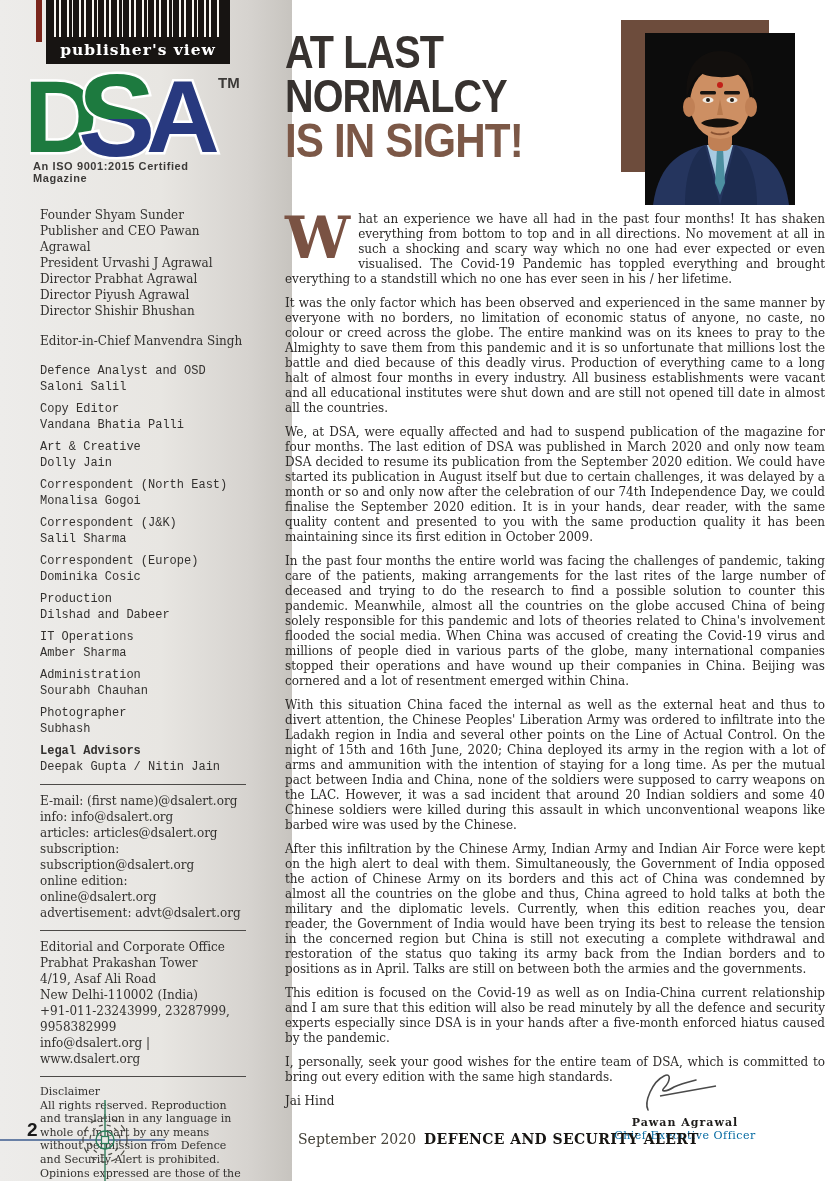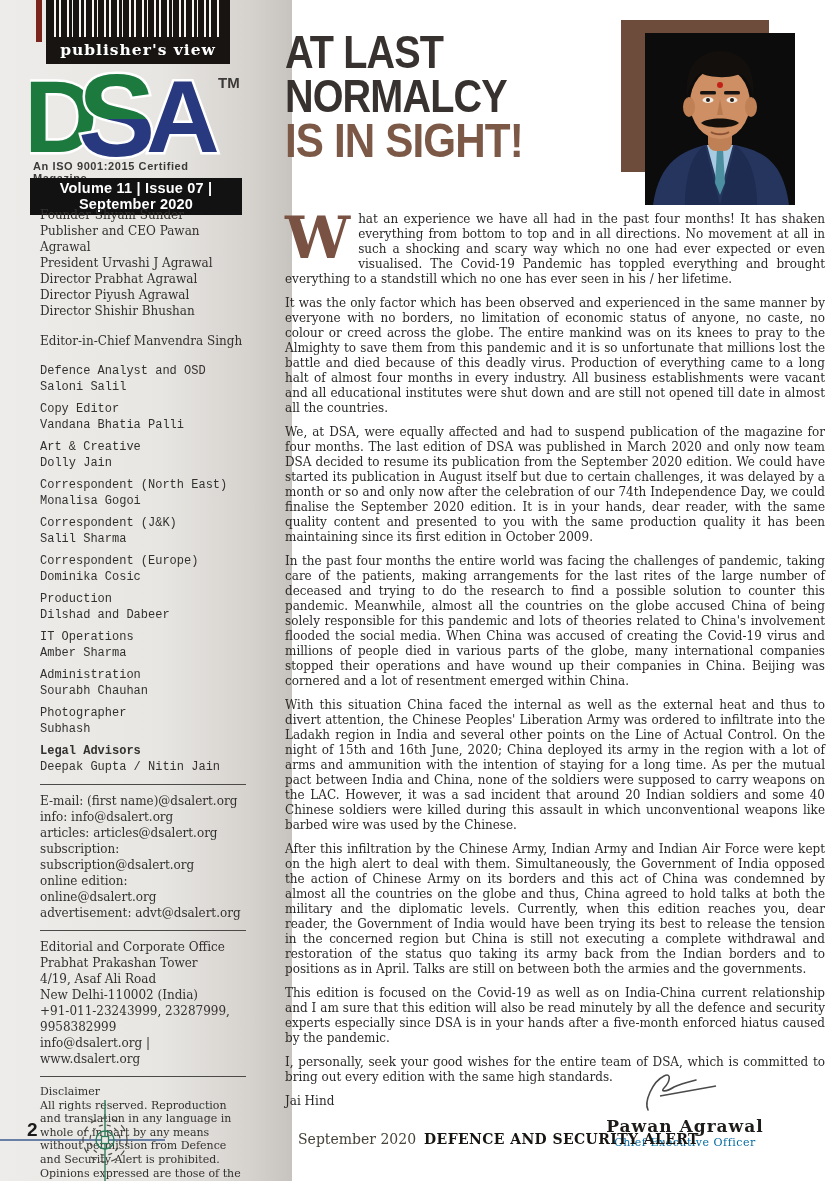"Volume 11 | Issue 07" div.issue-banner { html: <div>Volume 11 | Issue 07 | September 2020</div> -> none }
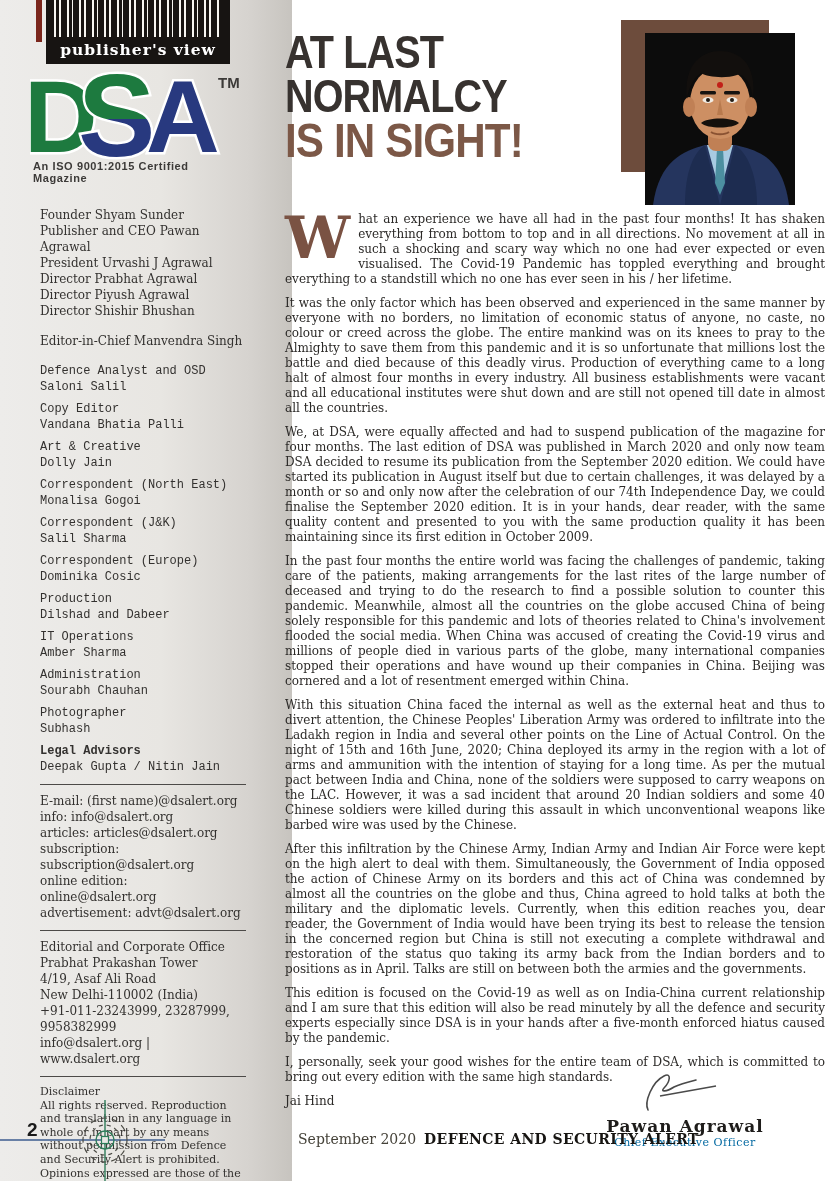"Pawan Agrawal" .sig-name { font-size: 17px -> 11px }
